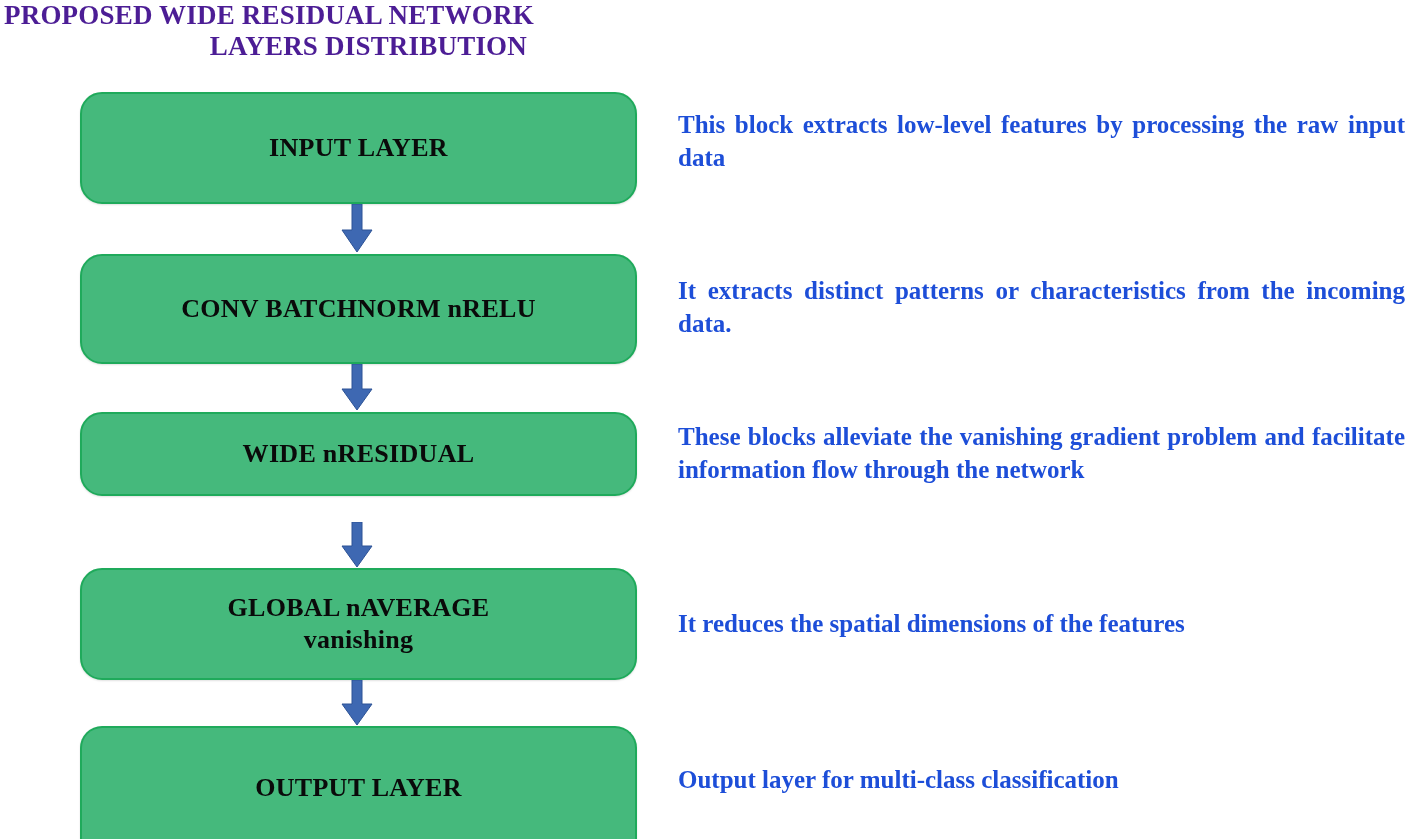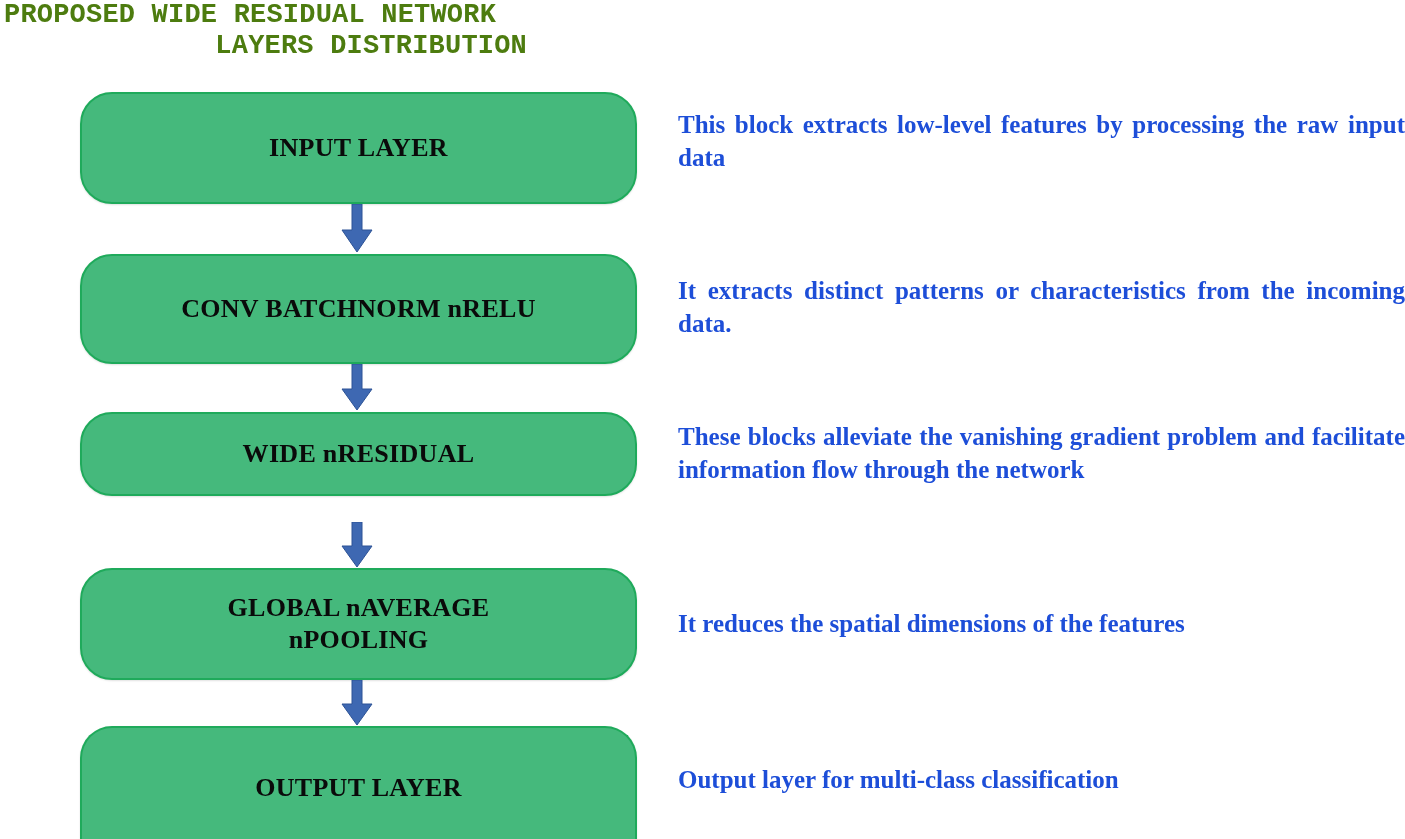"PROPOSED WIDE RESIDUAL NETWORK" .title-line { color: #4d7c0f -> #4c1d95; font-family: Liberation Mono, monospace -> Liberation Serif, serif }
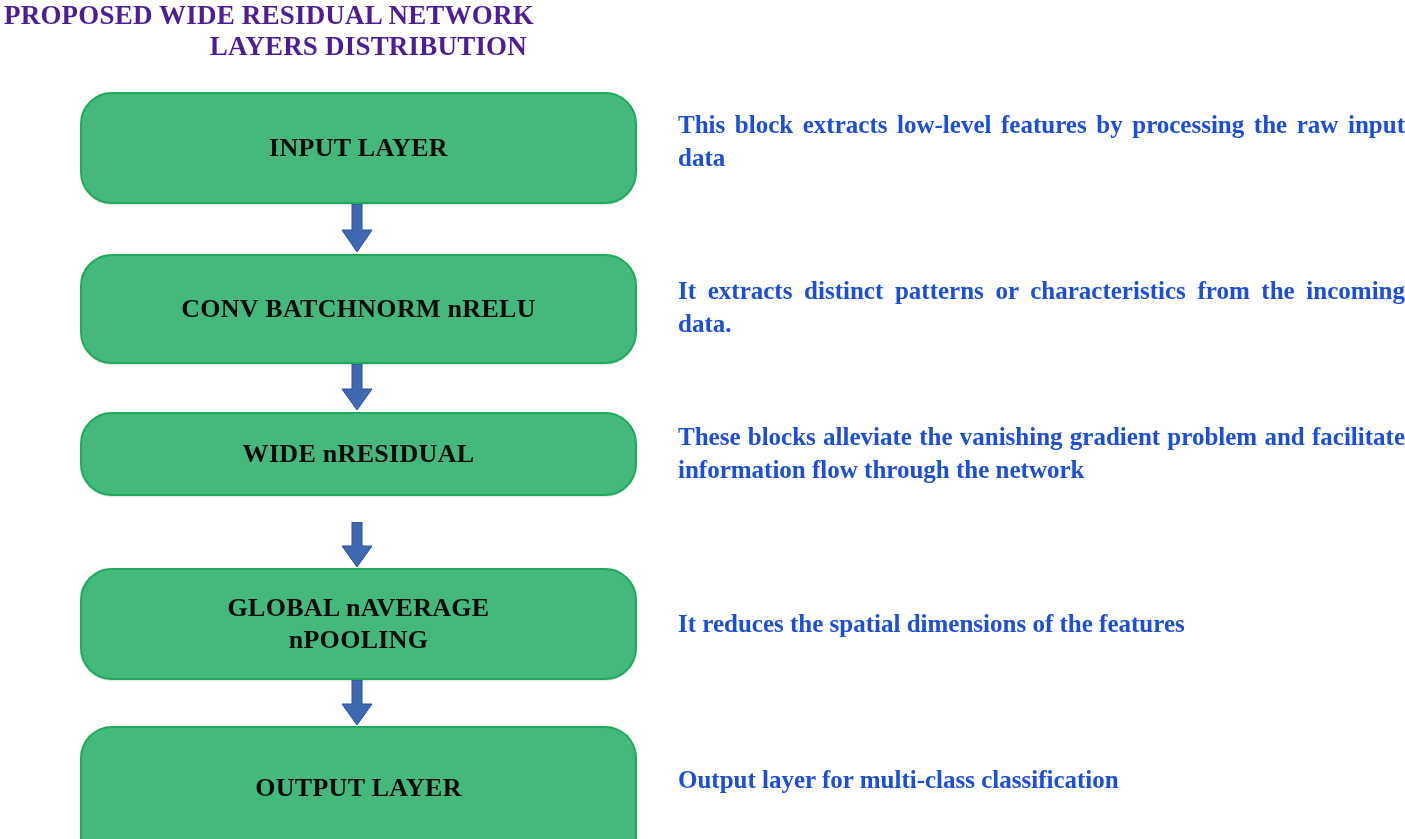"INPUT LAYER" .node { border-radius: 32px -> 22px }
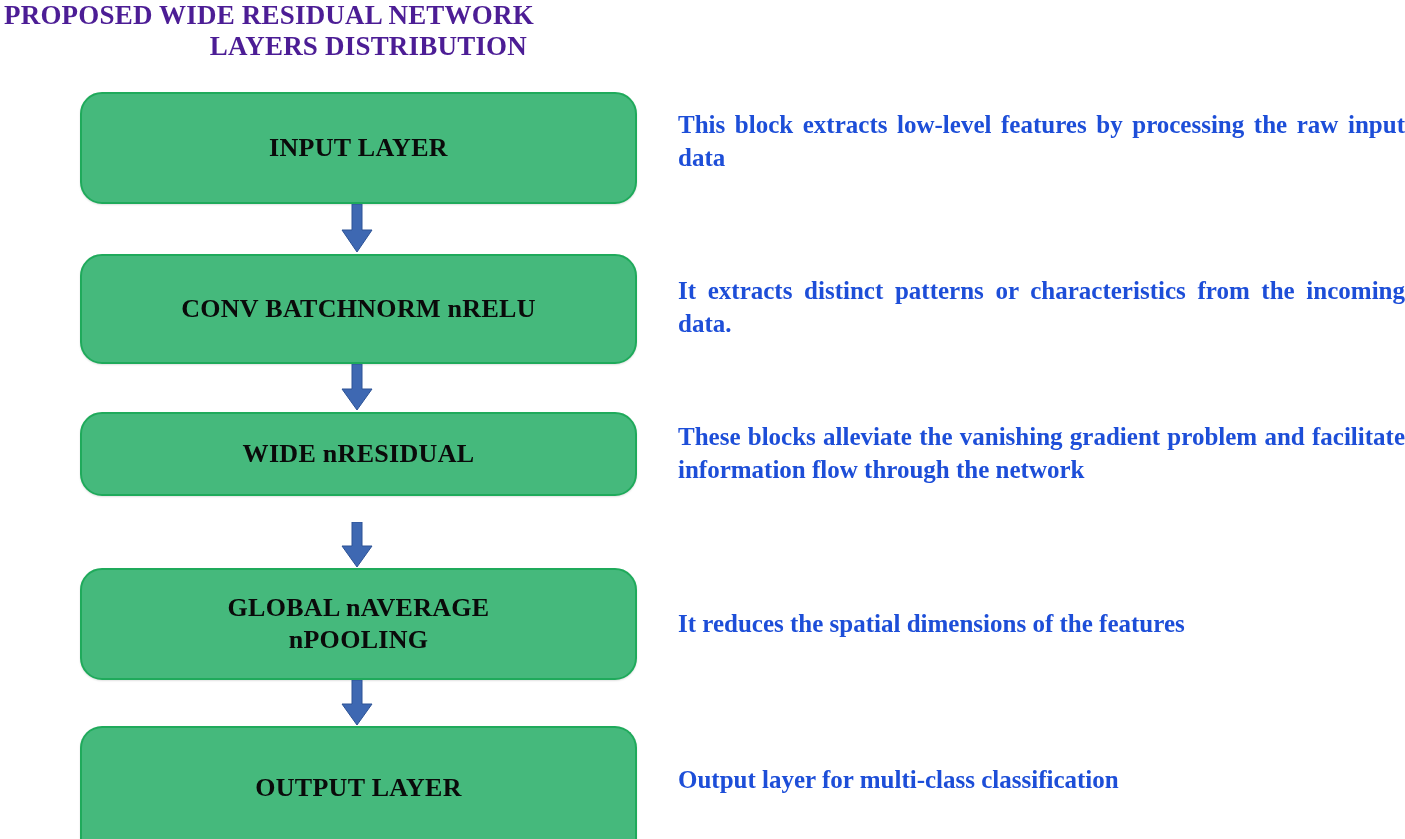"GLOBAL nAVERAGE" div.node-label { text: nPOOLING -> vanishing }
